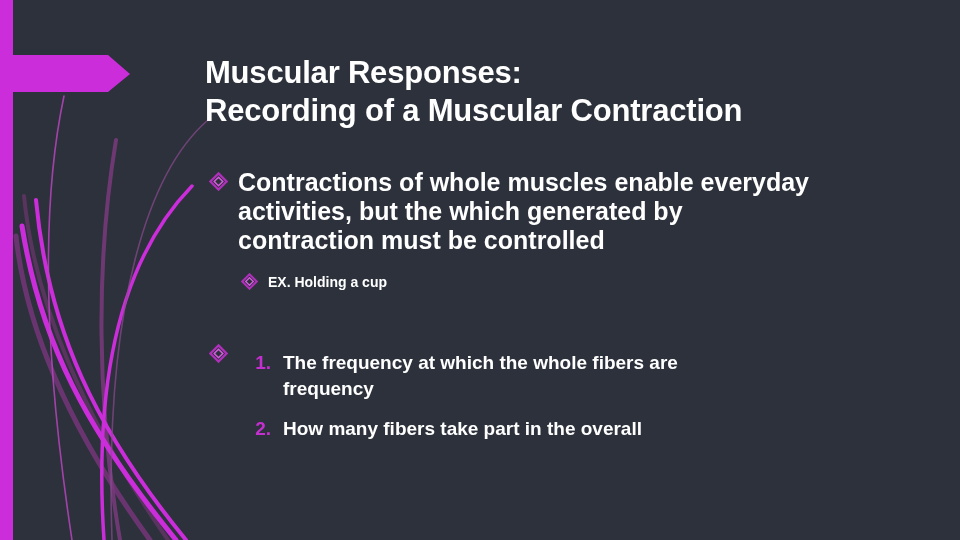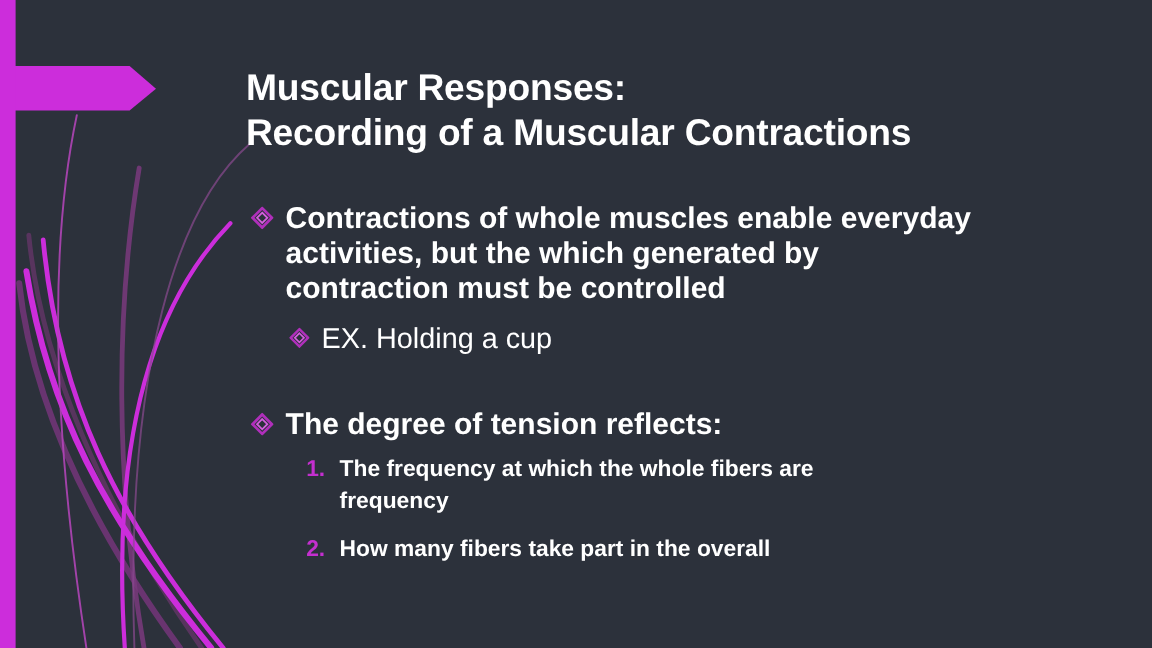"Recording of a Muscular Contractions" span.tline { text: Contractions -> Contraction }
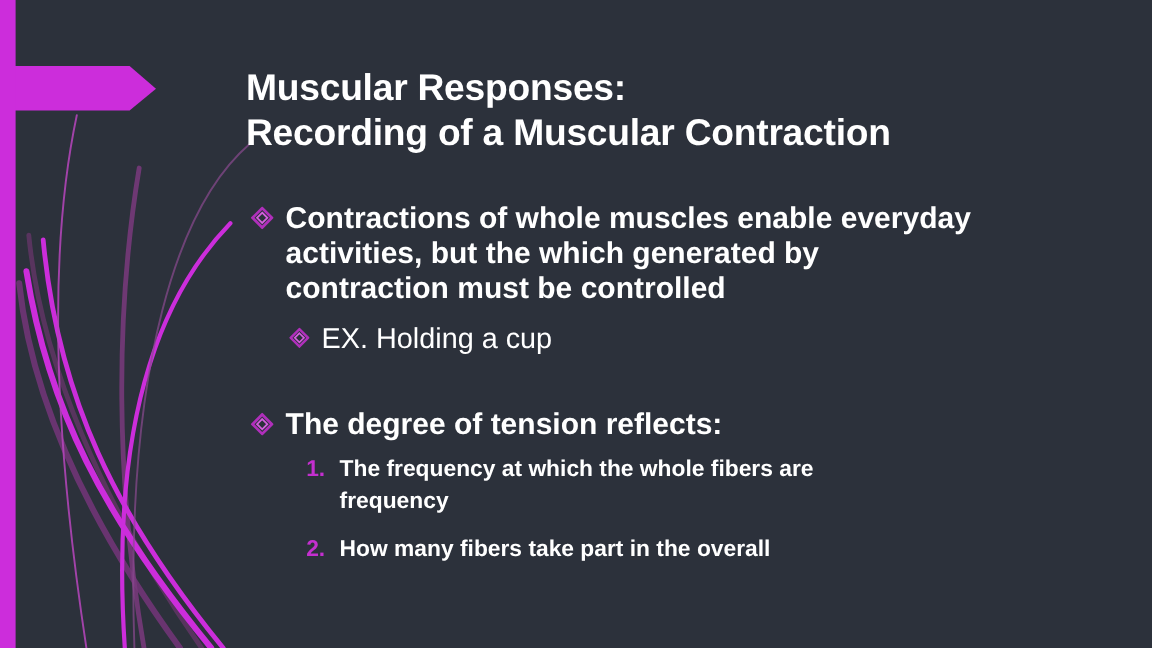"EX. Holding a cup" .lvl2 { font-size: 24px -> 14px; font-weight: normal -> bold }
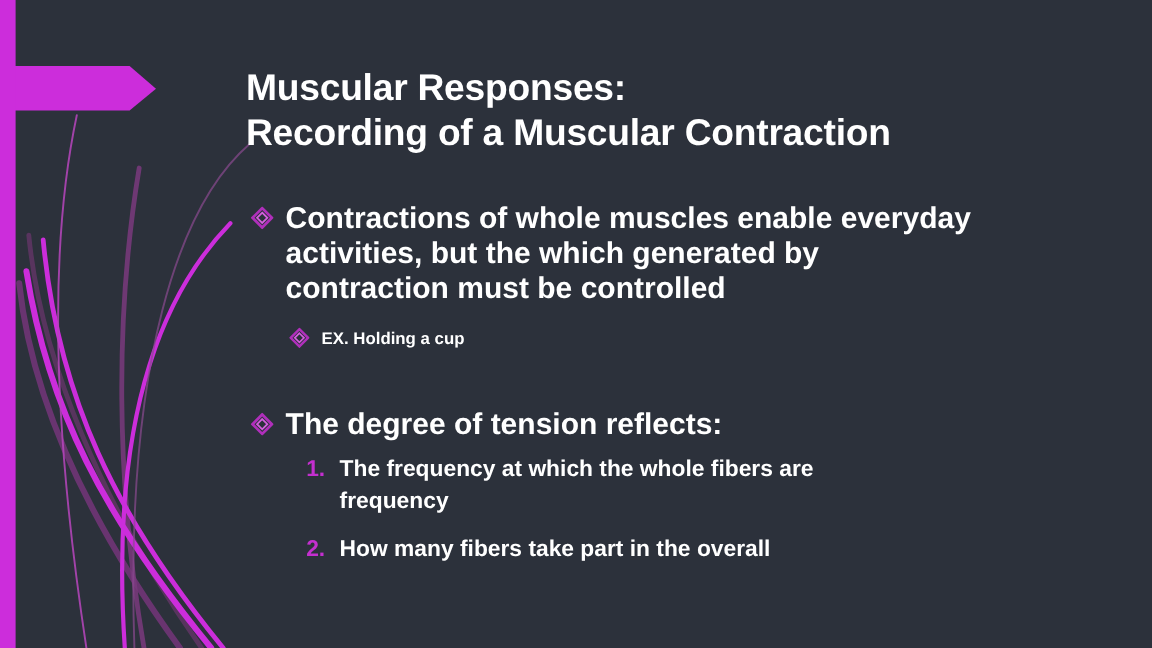"The degree of tension reflects:" span { html: <span>The degree of tension reflects:</span> -> none }
